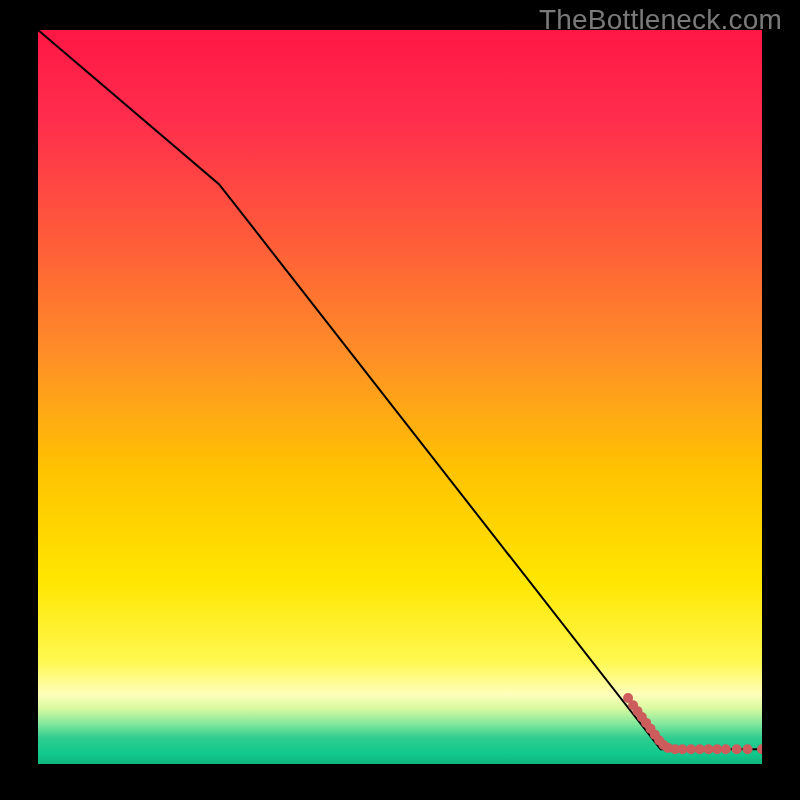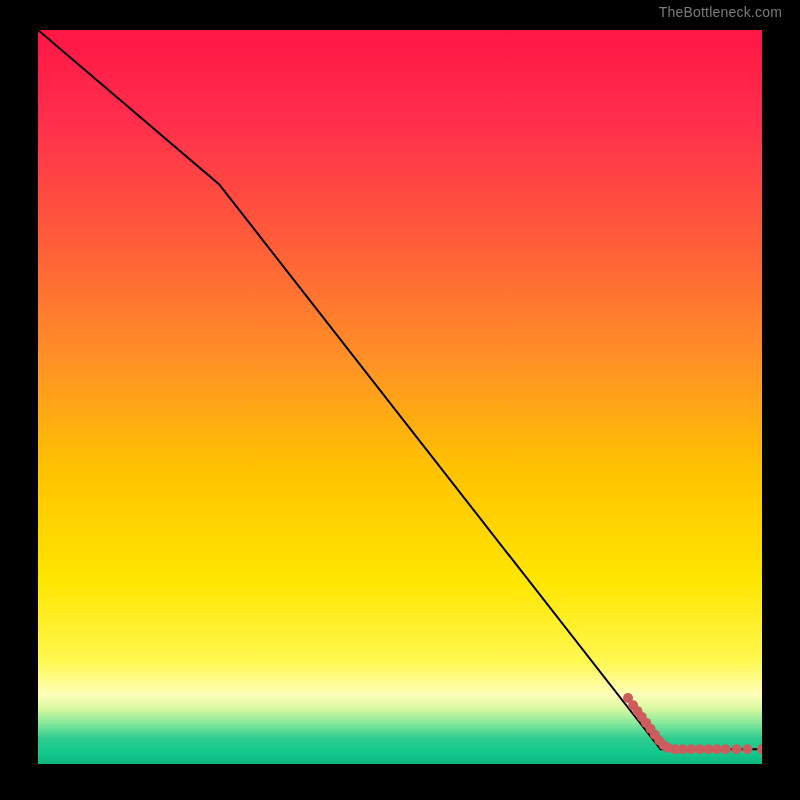"TheBottleneck.com" .attribution { font-size: 14px -> 28px }
